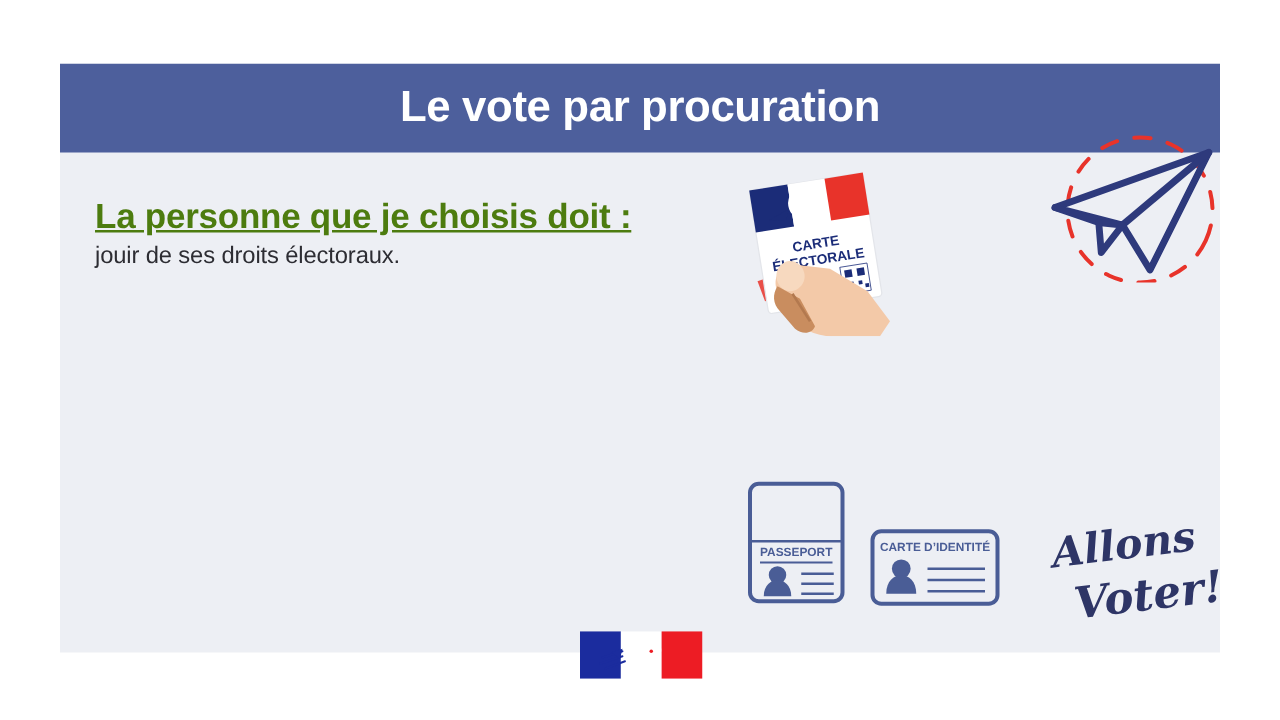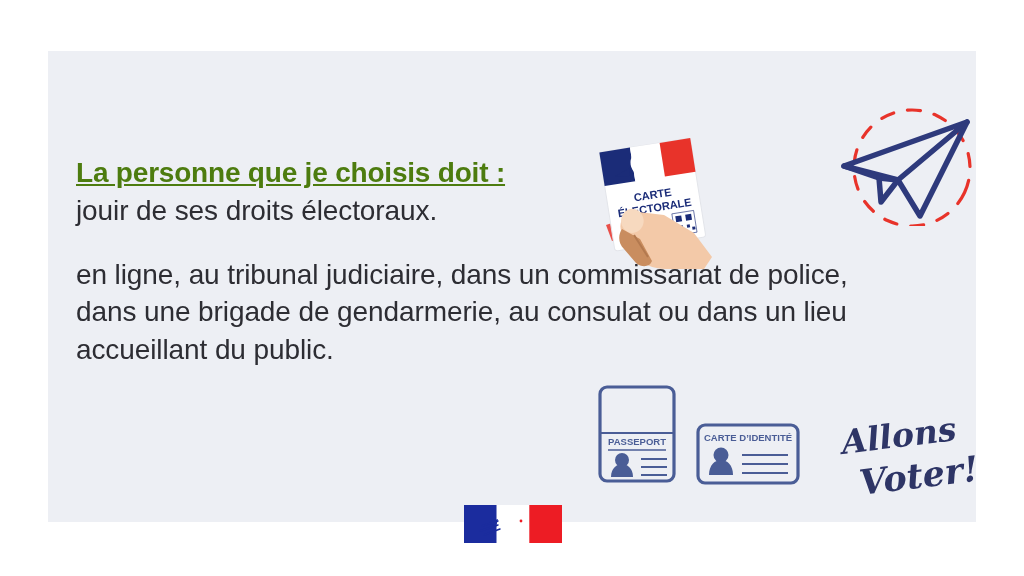"Le vote par procuration" div { html: none -> <div> <h1>Le vote par procuration</h1> </div> }
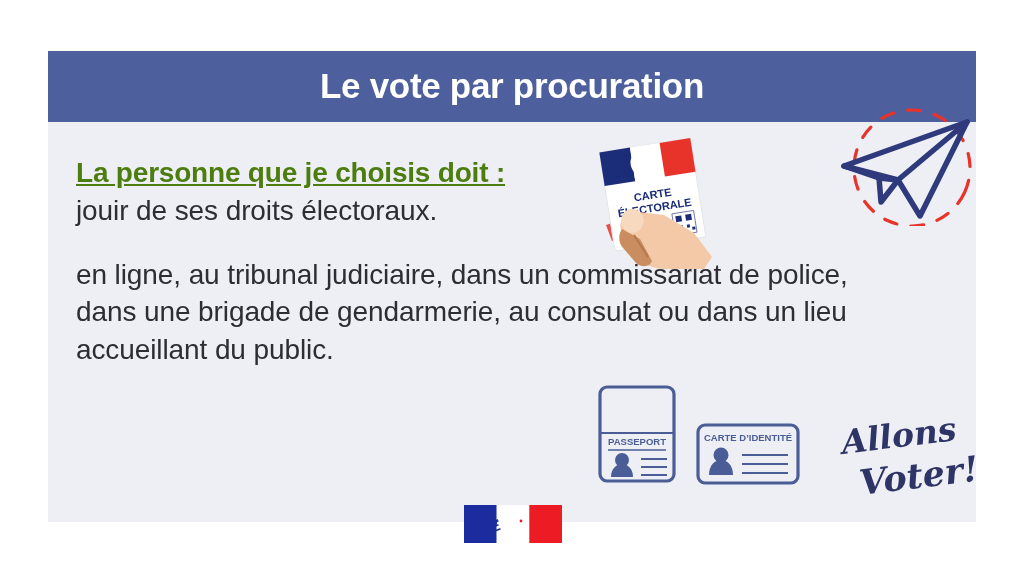"jouir de ses droits électoraux." .section-body { font-size: 28px -> 19px }
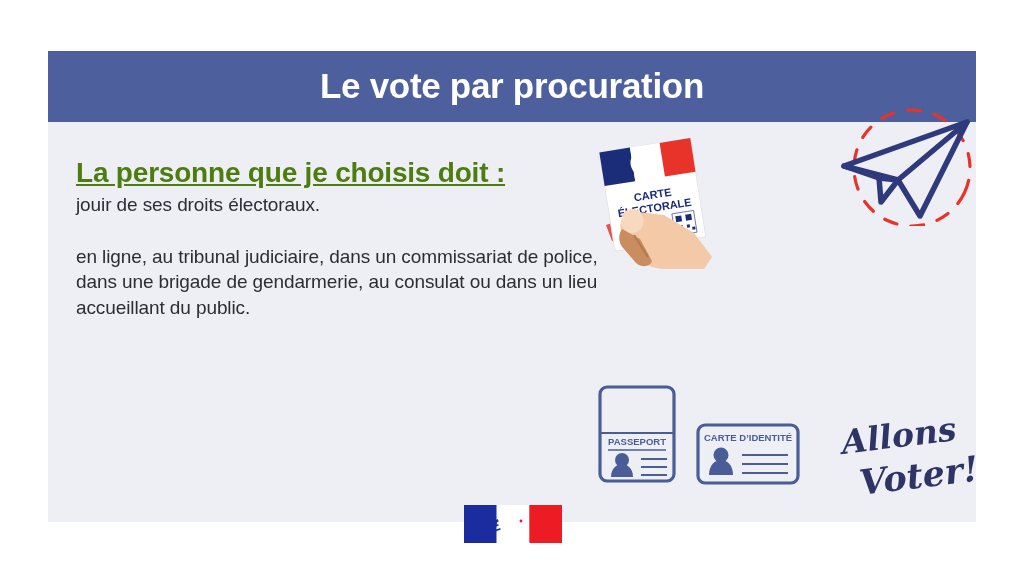"en ligne, au tribunal judiciaire," p.section-body { html: <p> <span>en ligne, au tribunal judiciaire, dans un commissariat de police,</span> <span>dans une brigade de gendarmerie, au consulat ou dans un lieu</span> <span>accueillant du public.</span> </p> -> none }
